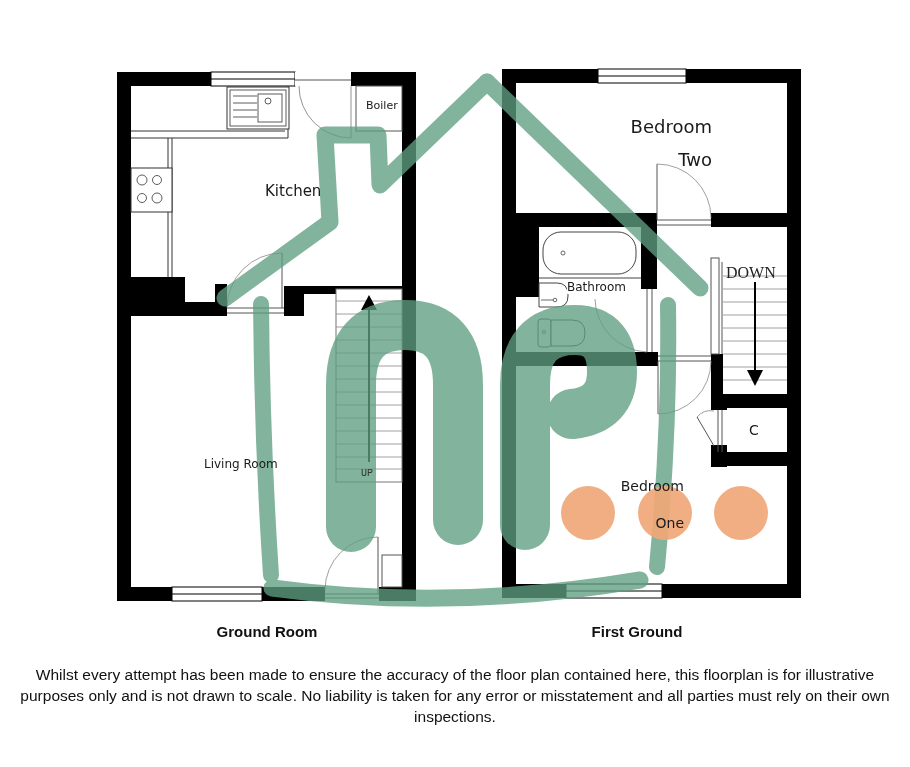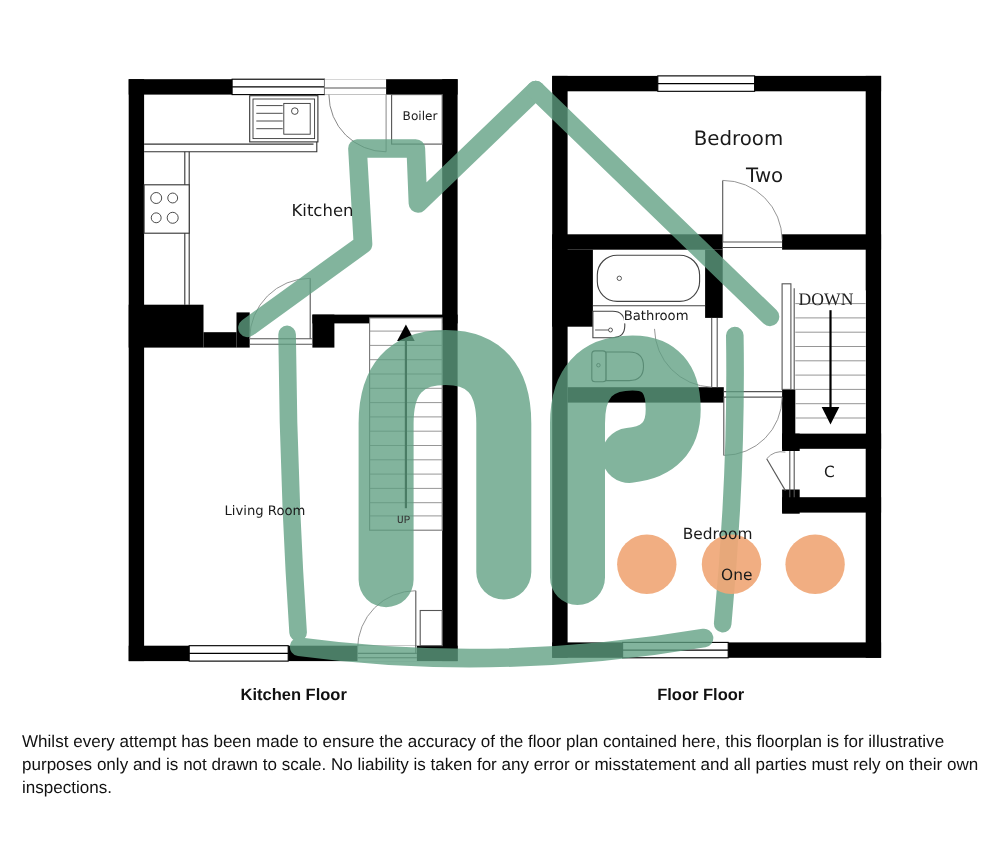"Kitchen Floor" div.floor-title { text: Kitchen Floor -> Ground Room }
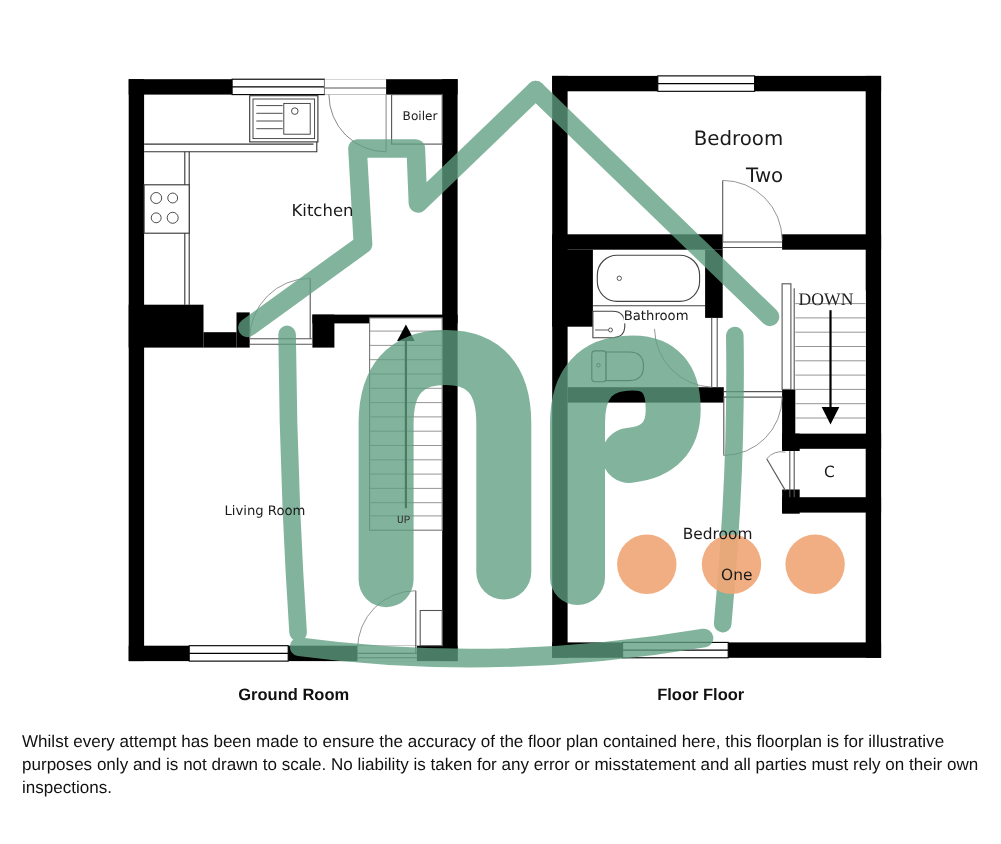"Floor Floor" div.floor-title { text: Floor Floor -> First Ground }
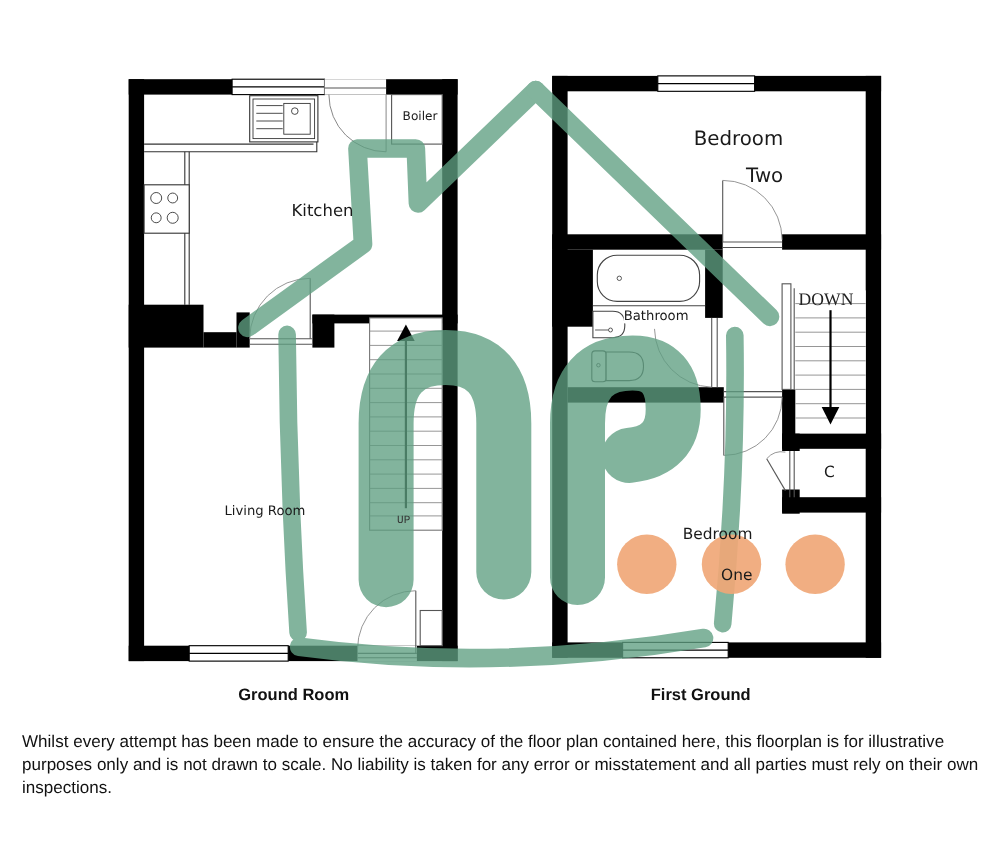"Whilst every attempt has been" .disclaimer { text-align: none -> center }
